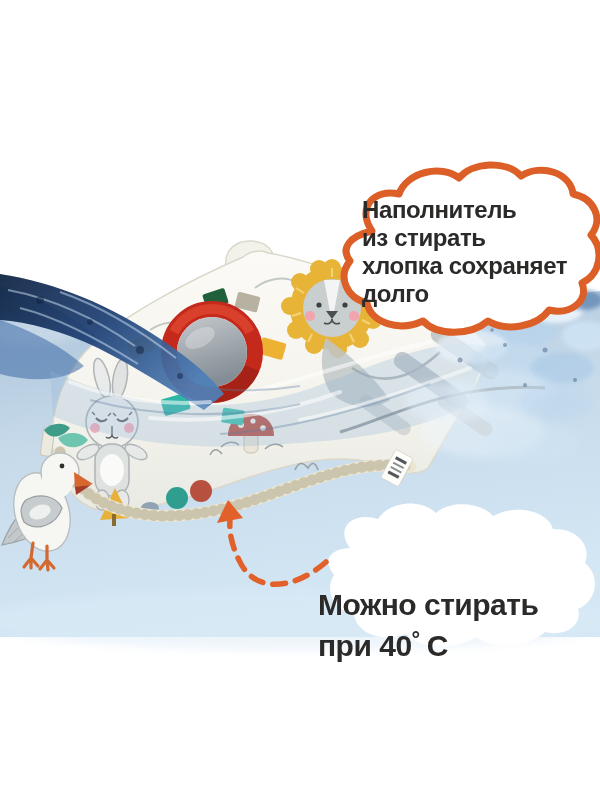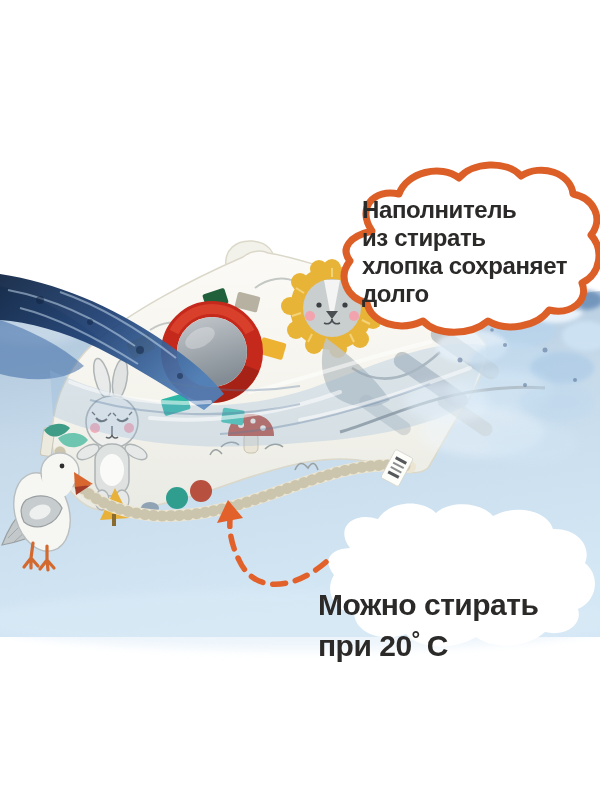"при 20" span { text: 20 -> 40 }
